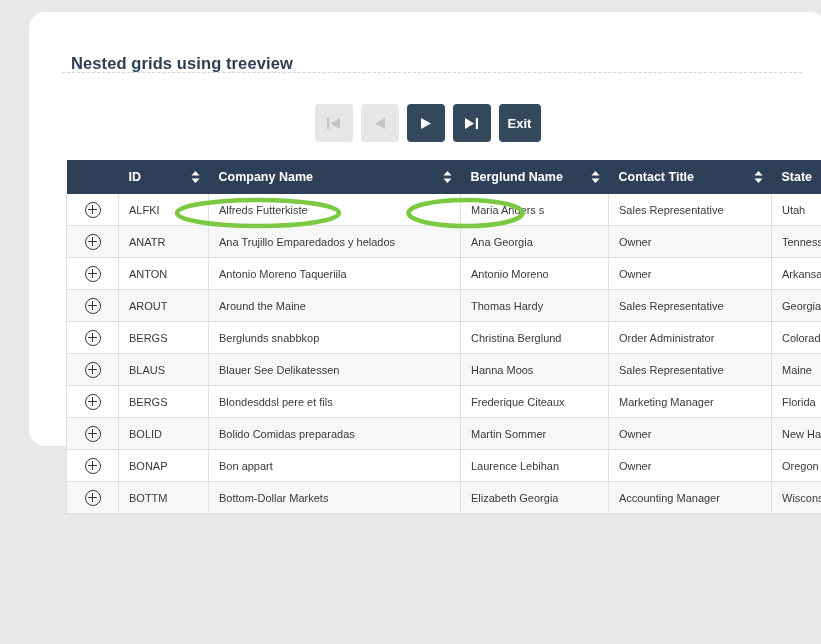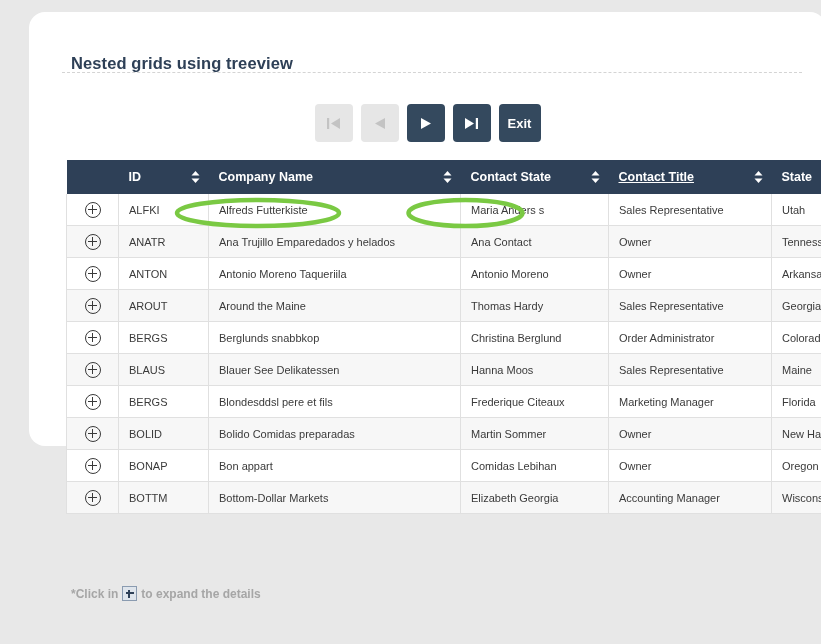"Contact State" span { text: Contact State -> Berglund Name }
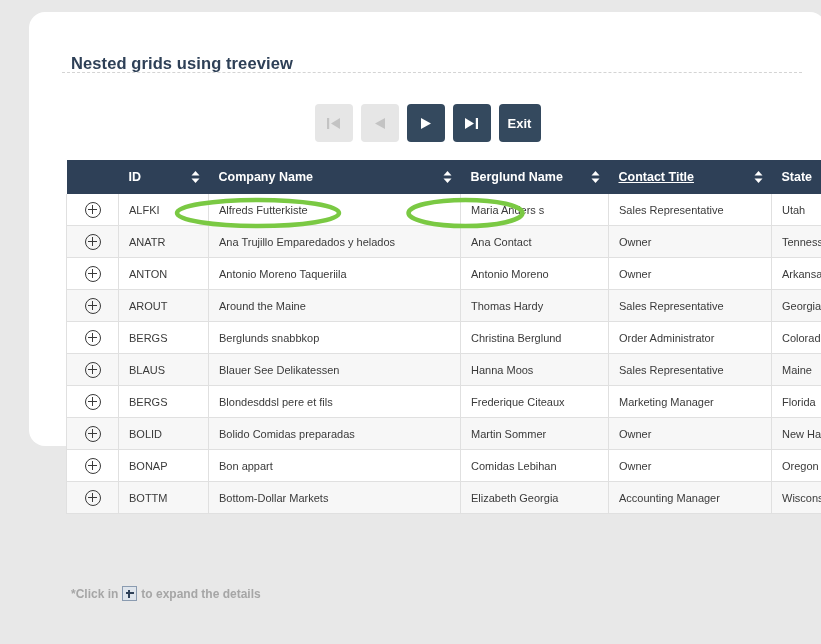"Contact Title" th.c-ctitle { text-decoration: underline -> none }
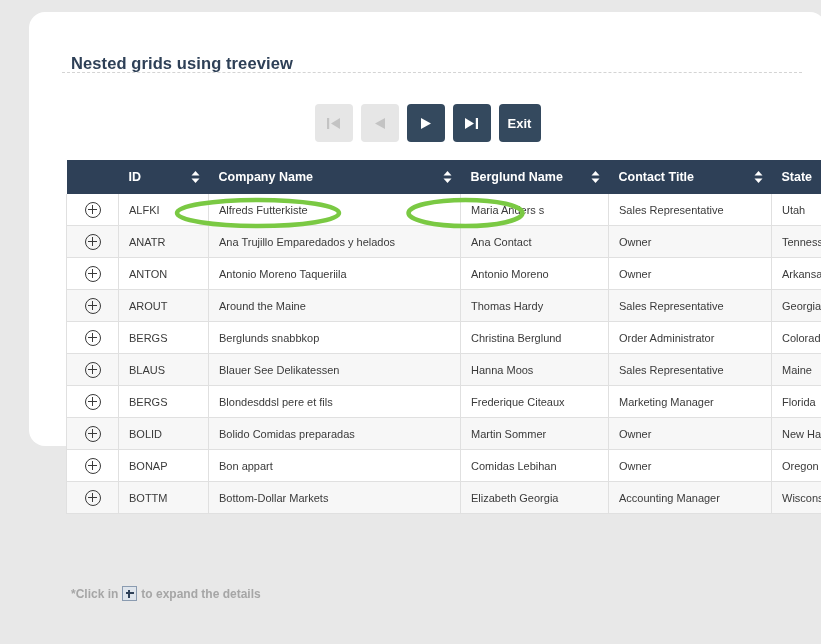"Ana Contact" td { text: Contact -> Georgia }
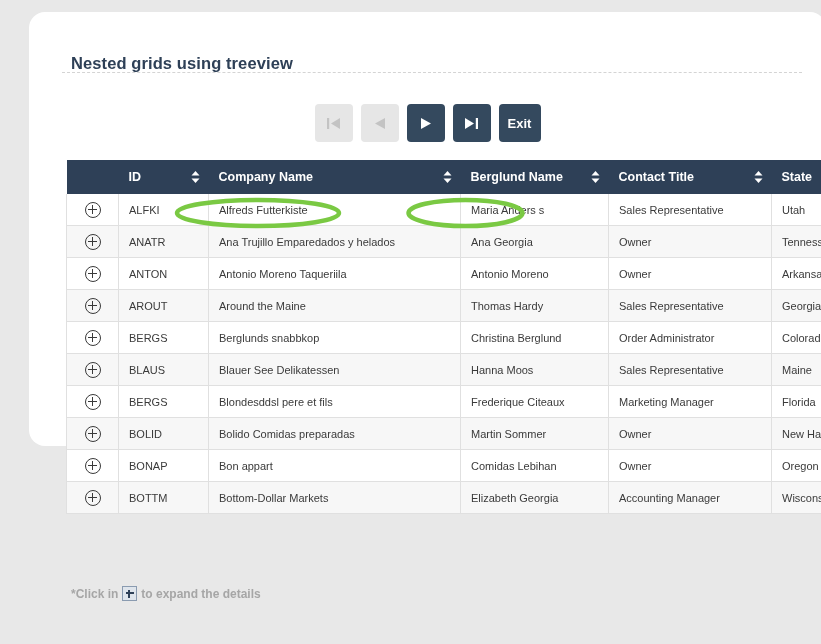"Comidas Lebihan" td { text: Comidas -> Laurence }
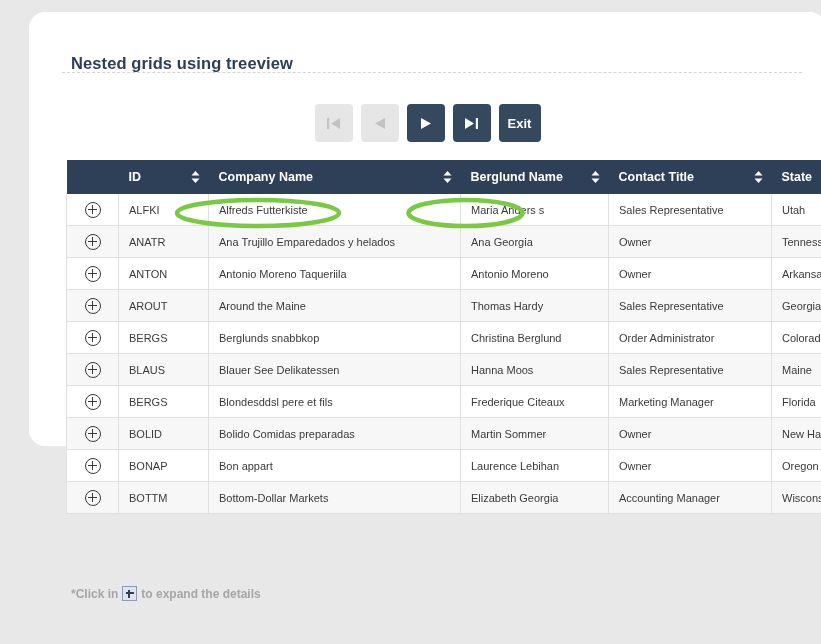"*Click in" div { html: <div> <span>*Click in</span> <span></span> <span>to expand the details</span> </div> -> none }
